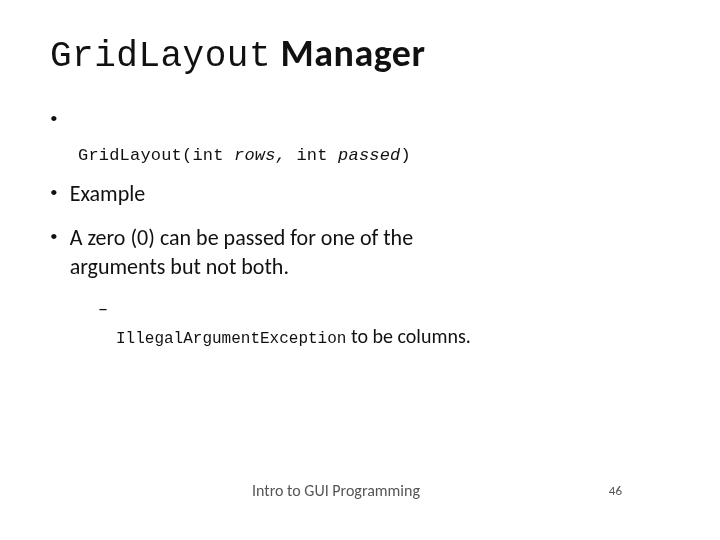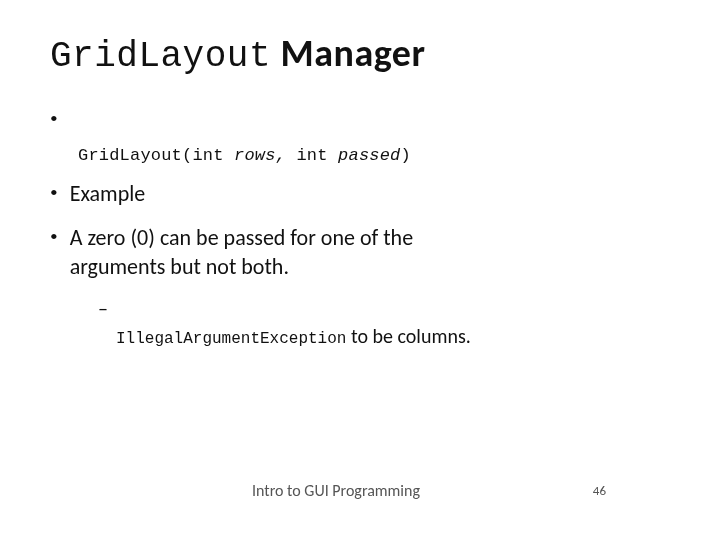"46" .footer-page { right: 16px -> 0 }
